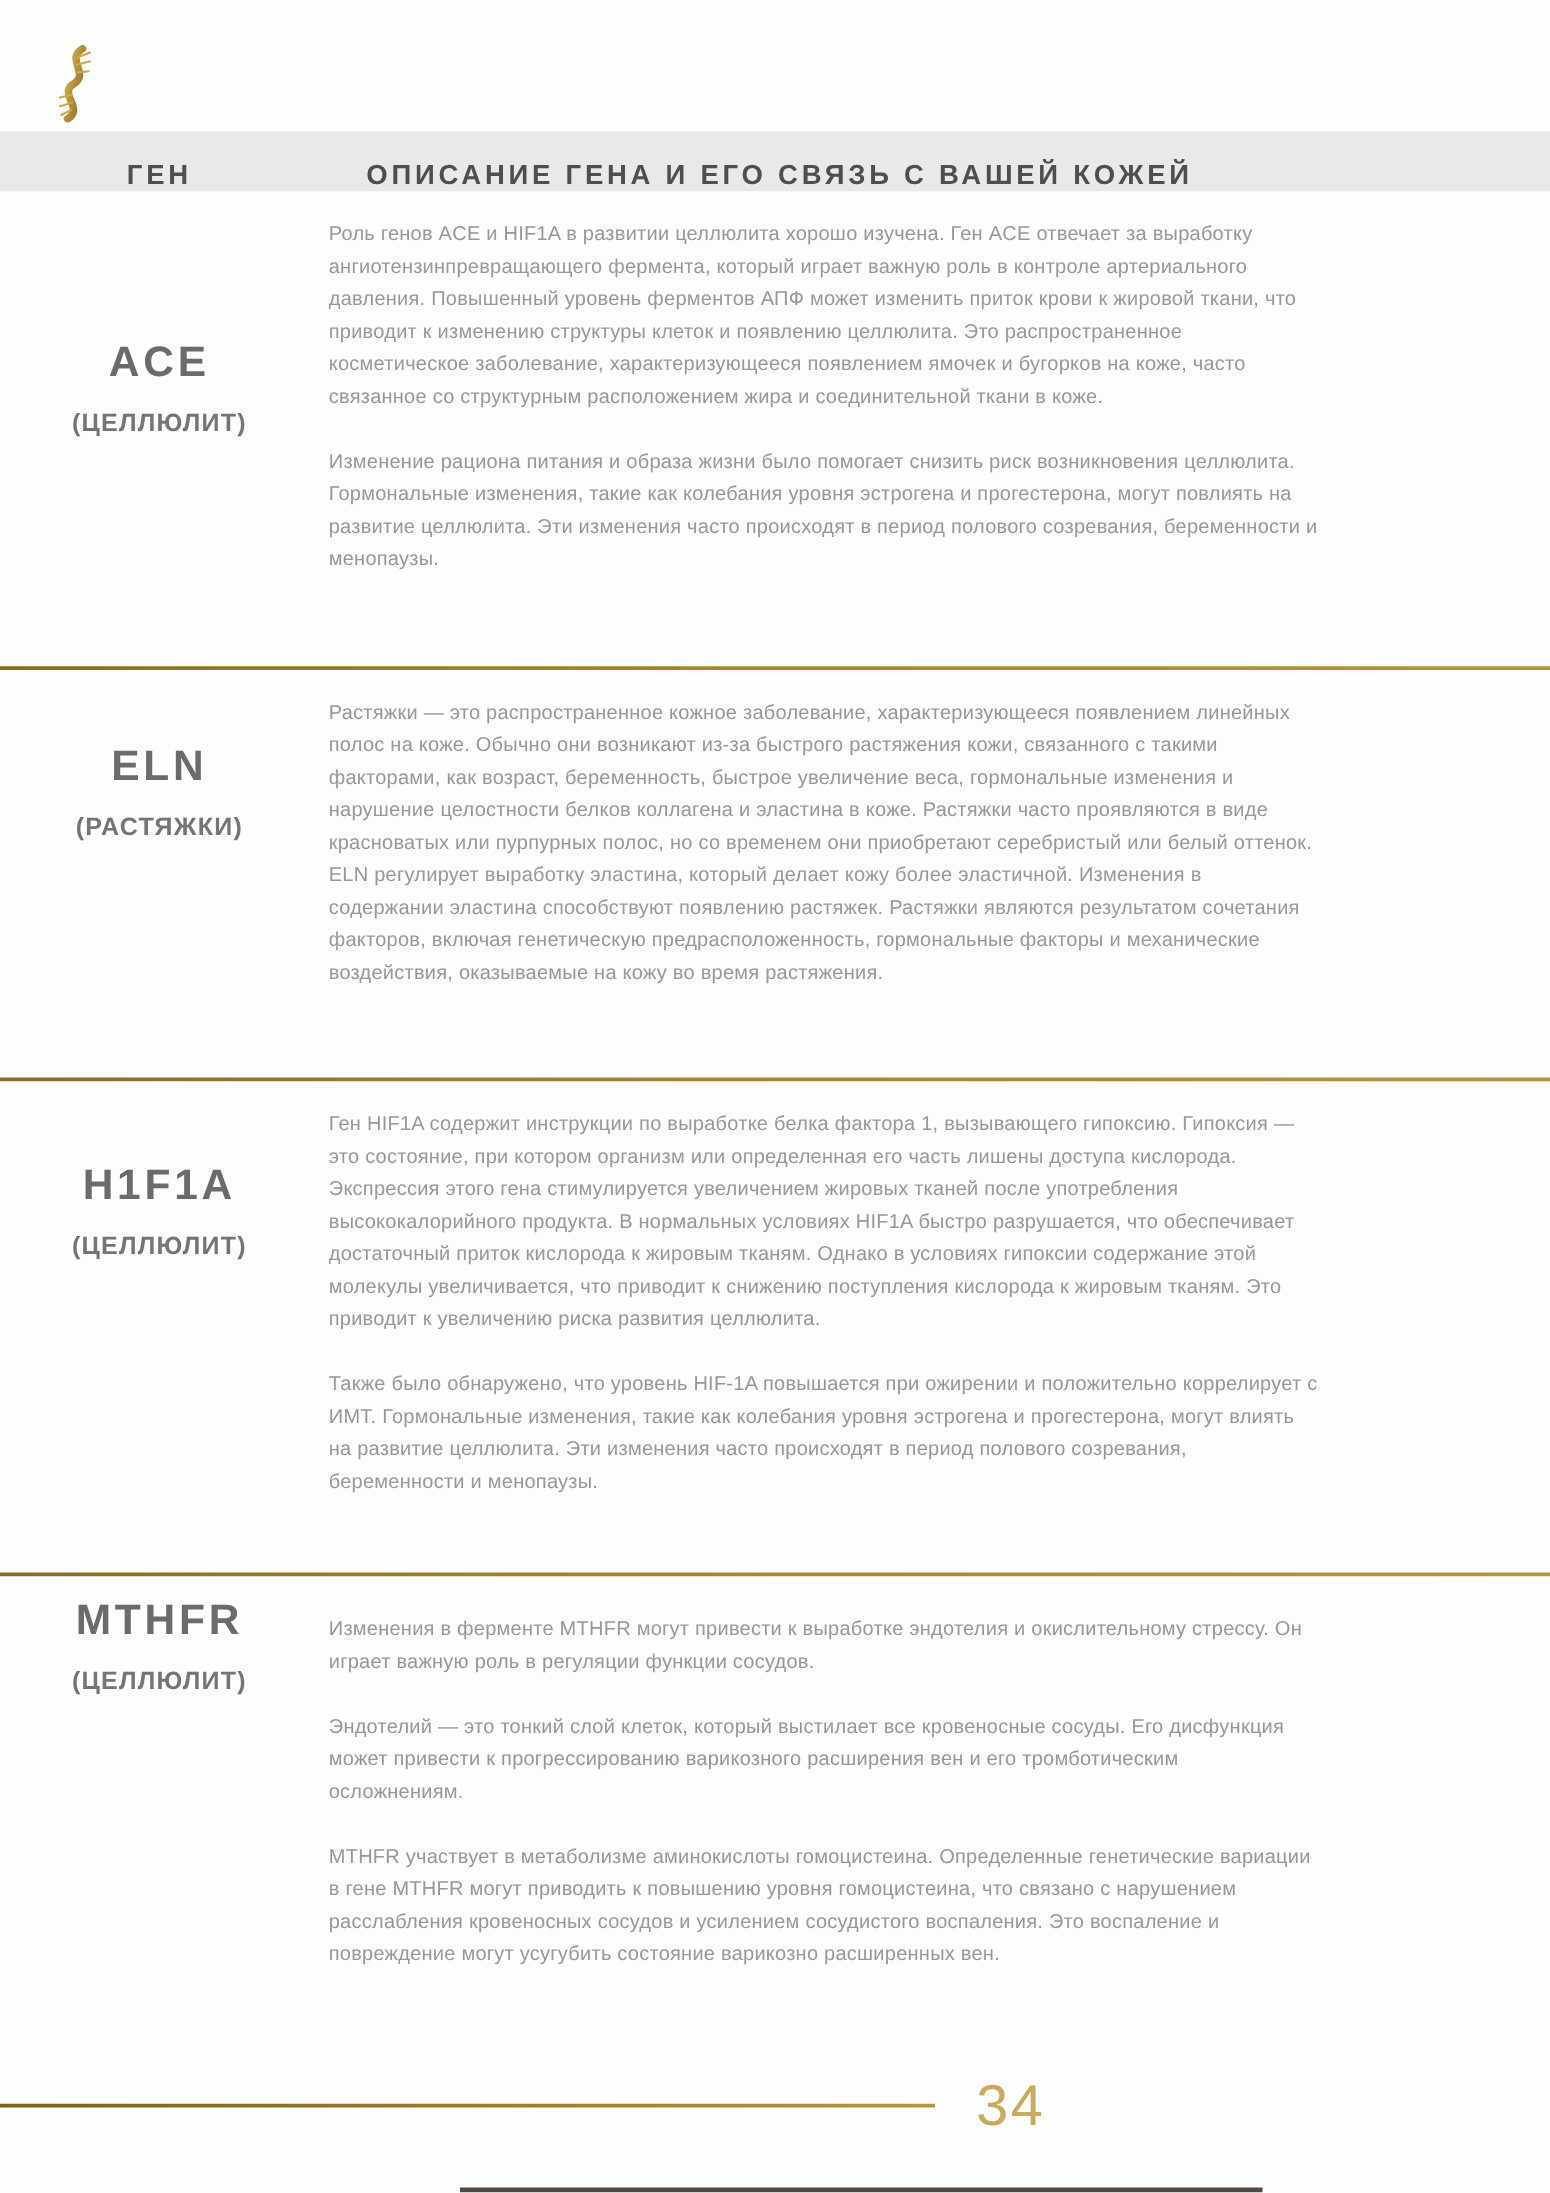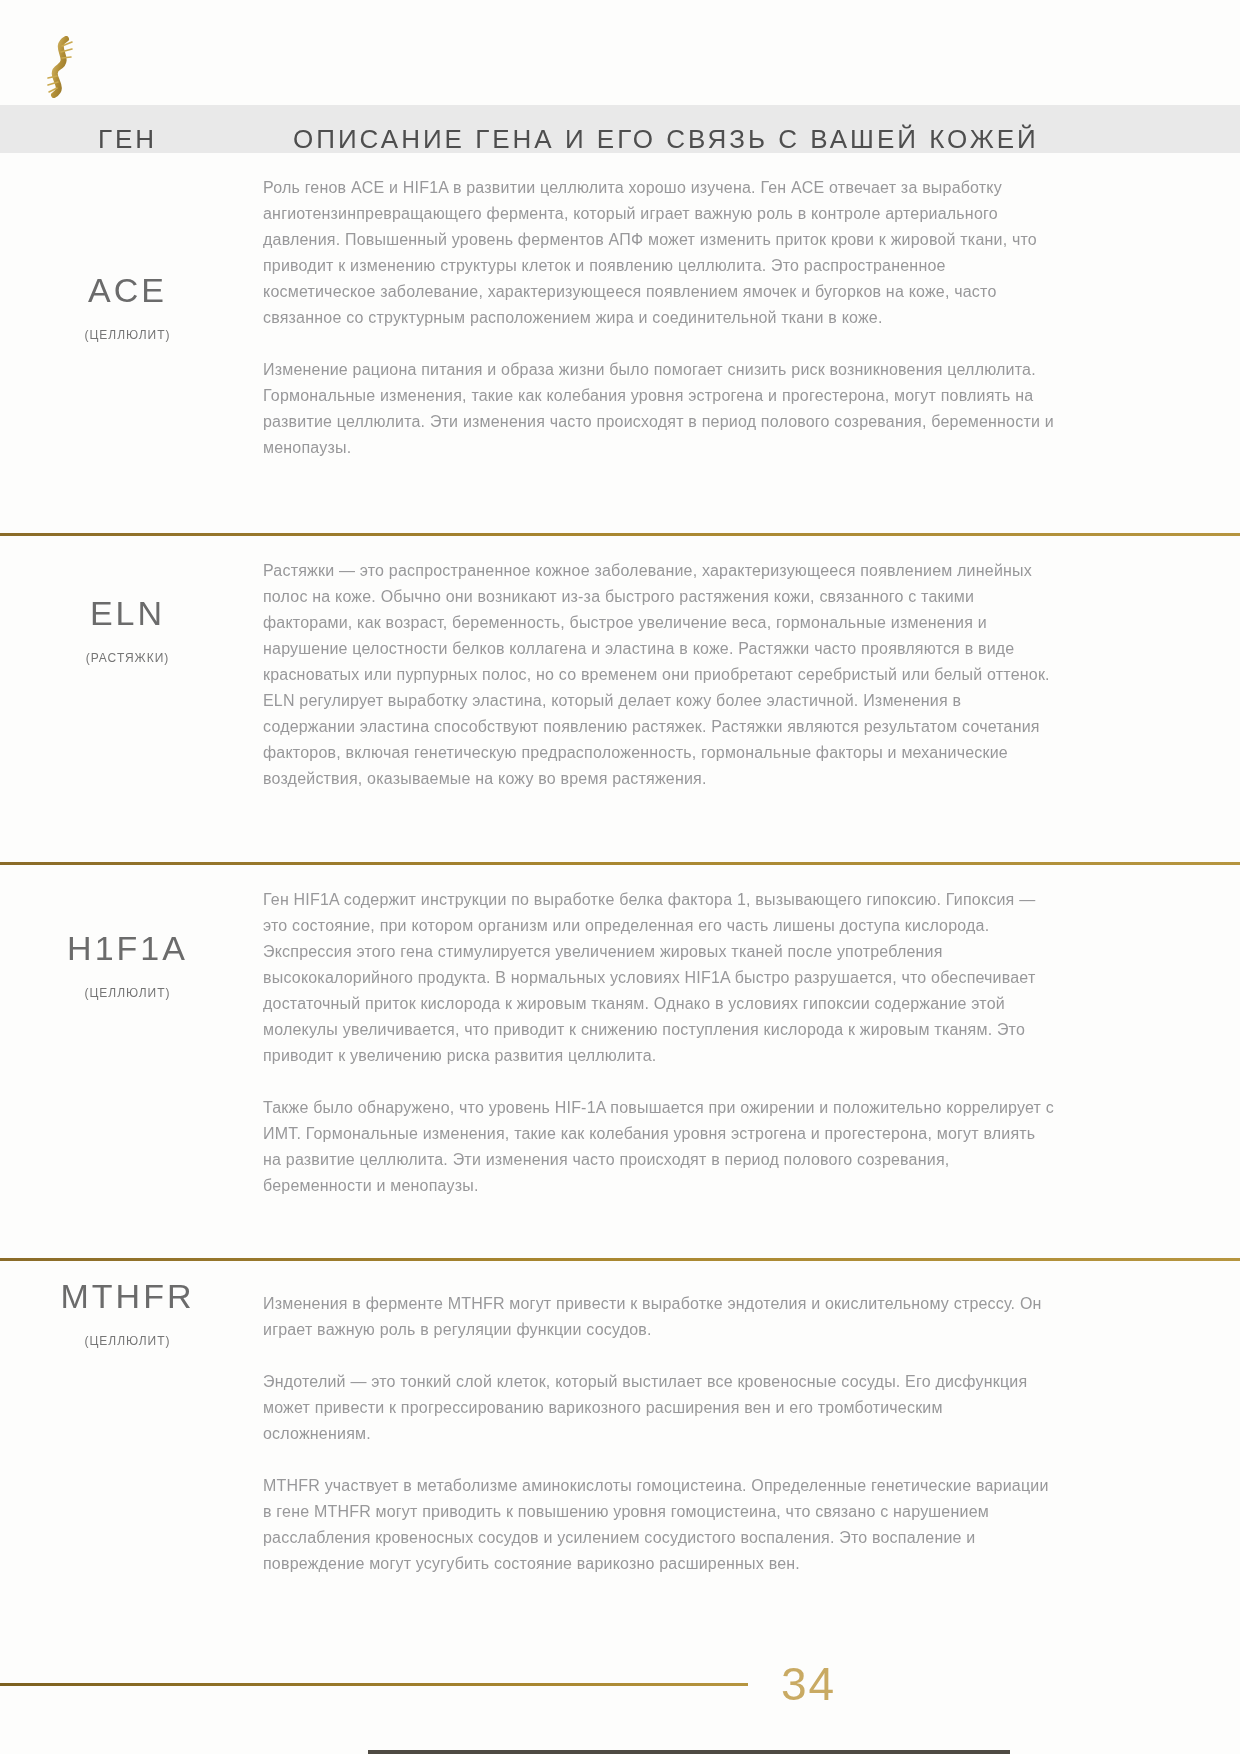"ГЕН" .header-text { font-size: 26px -> 22px; font-weight: 400 -> 700 }
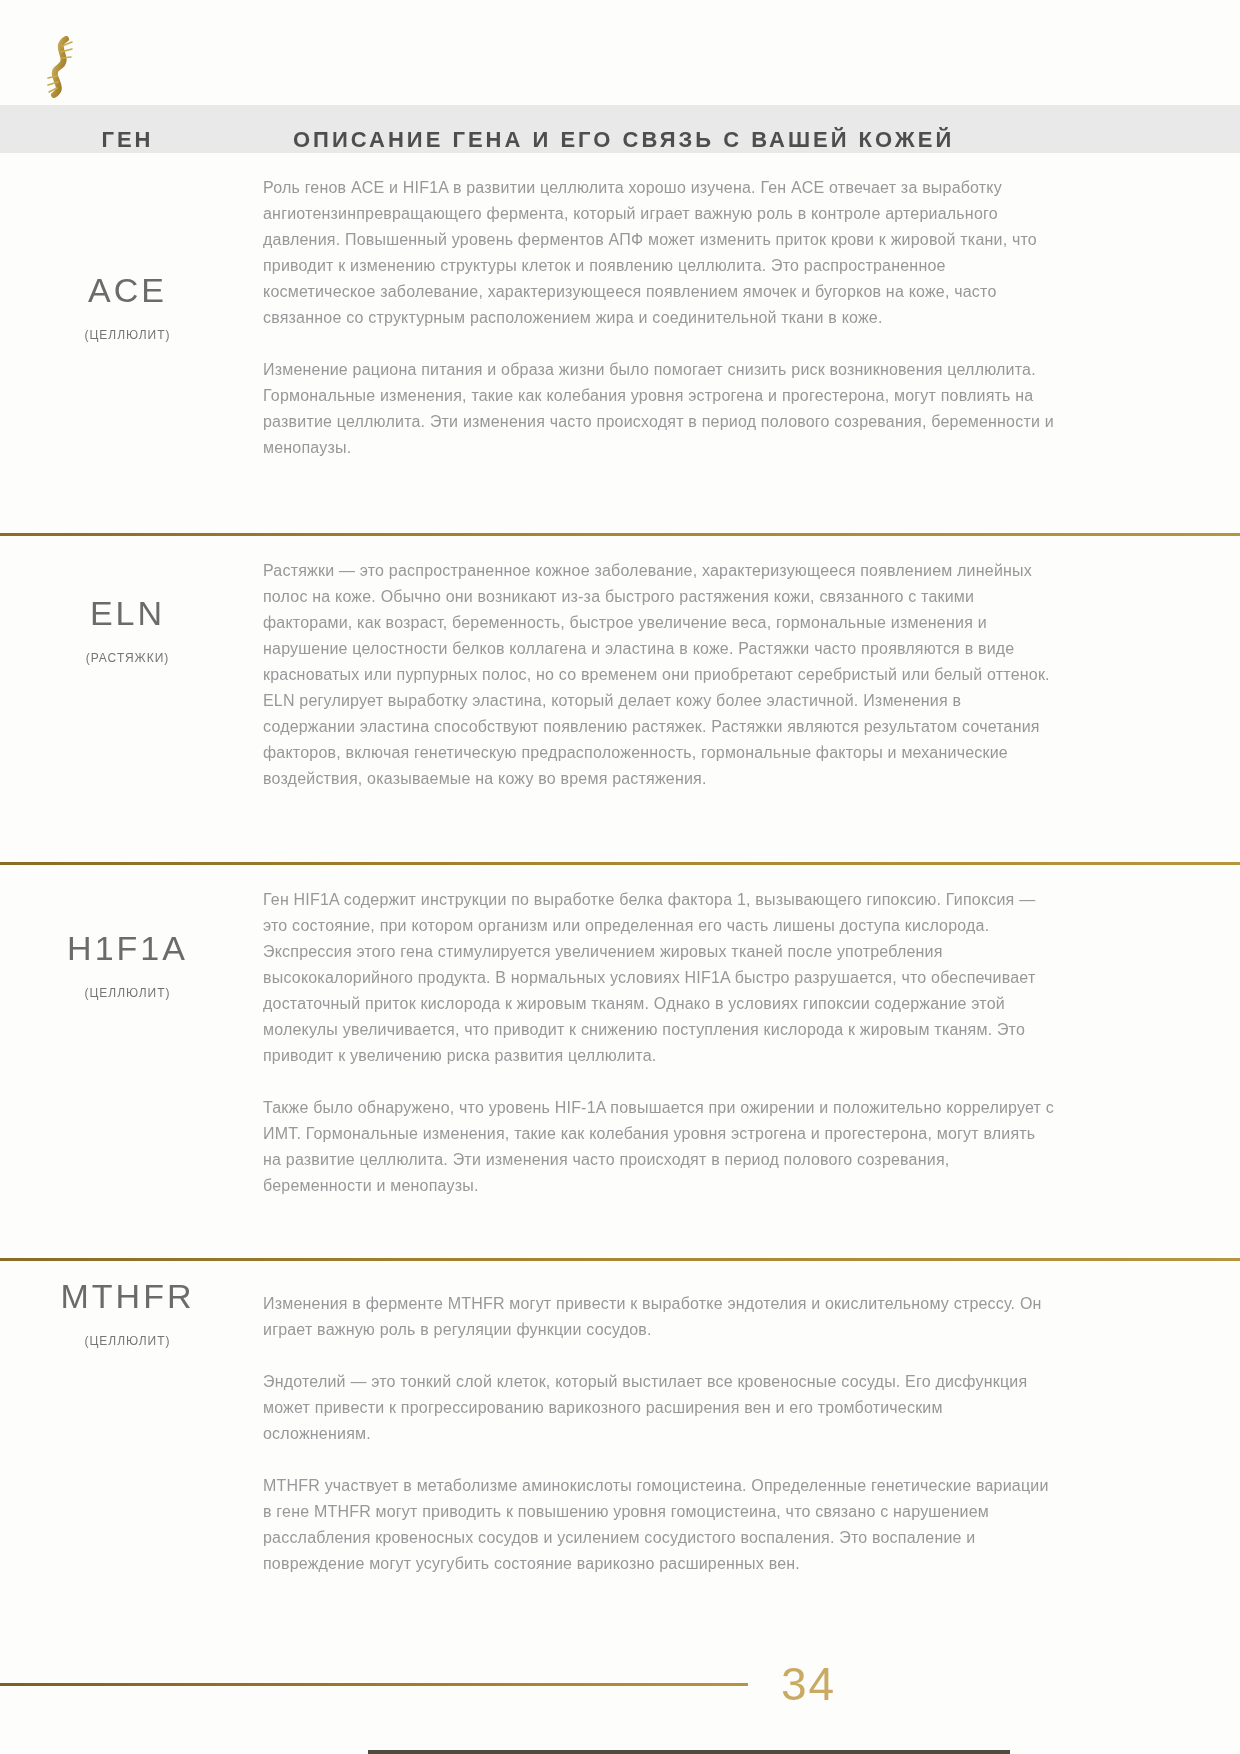"ACE" .gene-name { font-weight: 400 -> 700 }
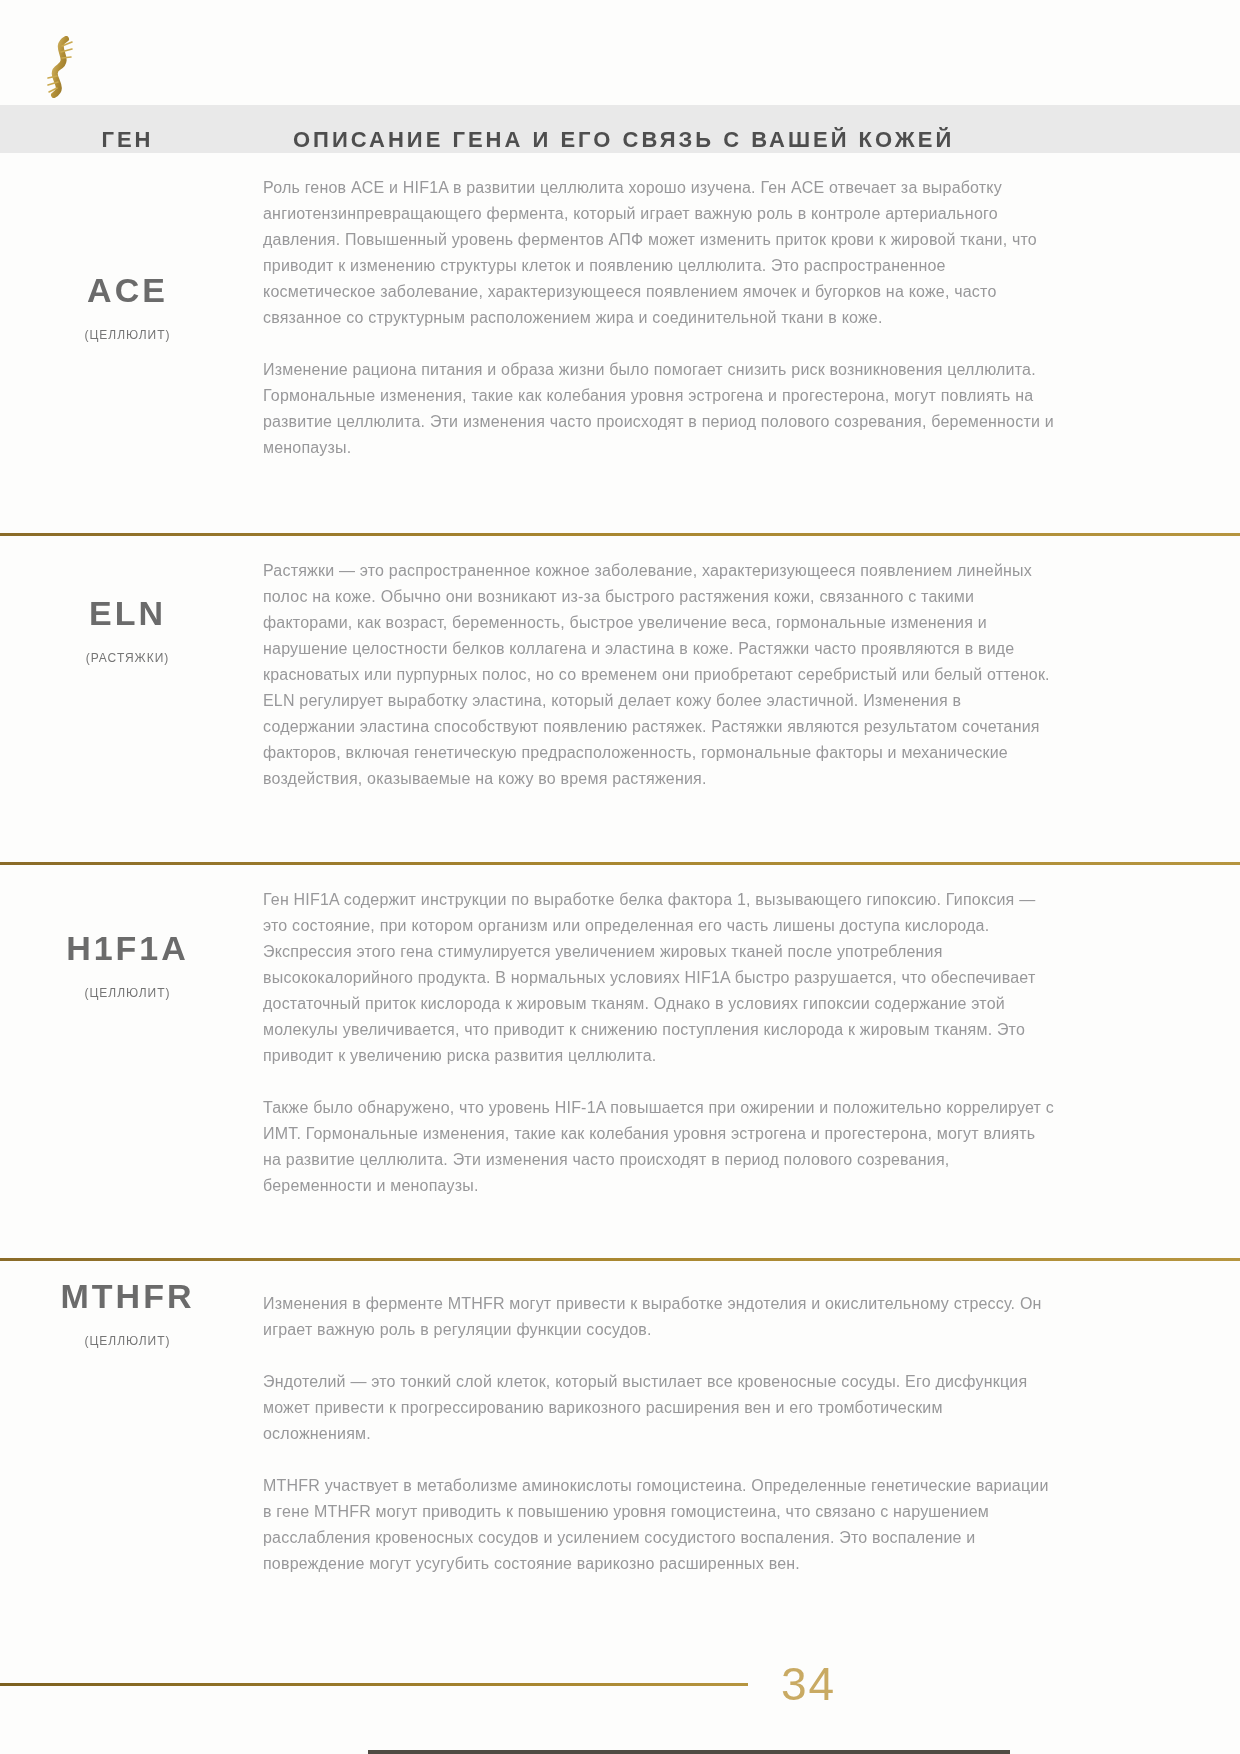"(ЦЕЛЛЮЛИТ)" .gene-cond { font-size: 12px -> 20px; font-weight: 400 -> 700 }
